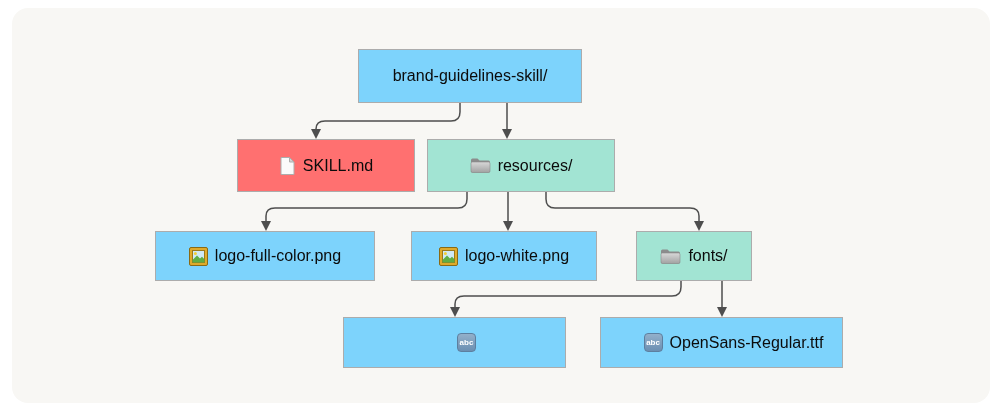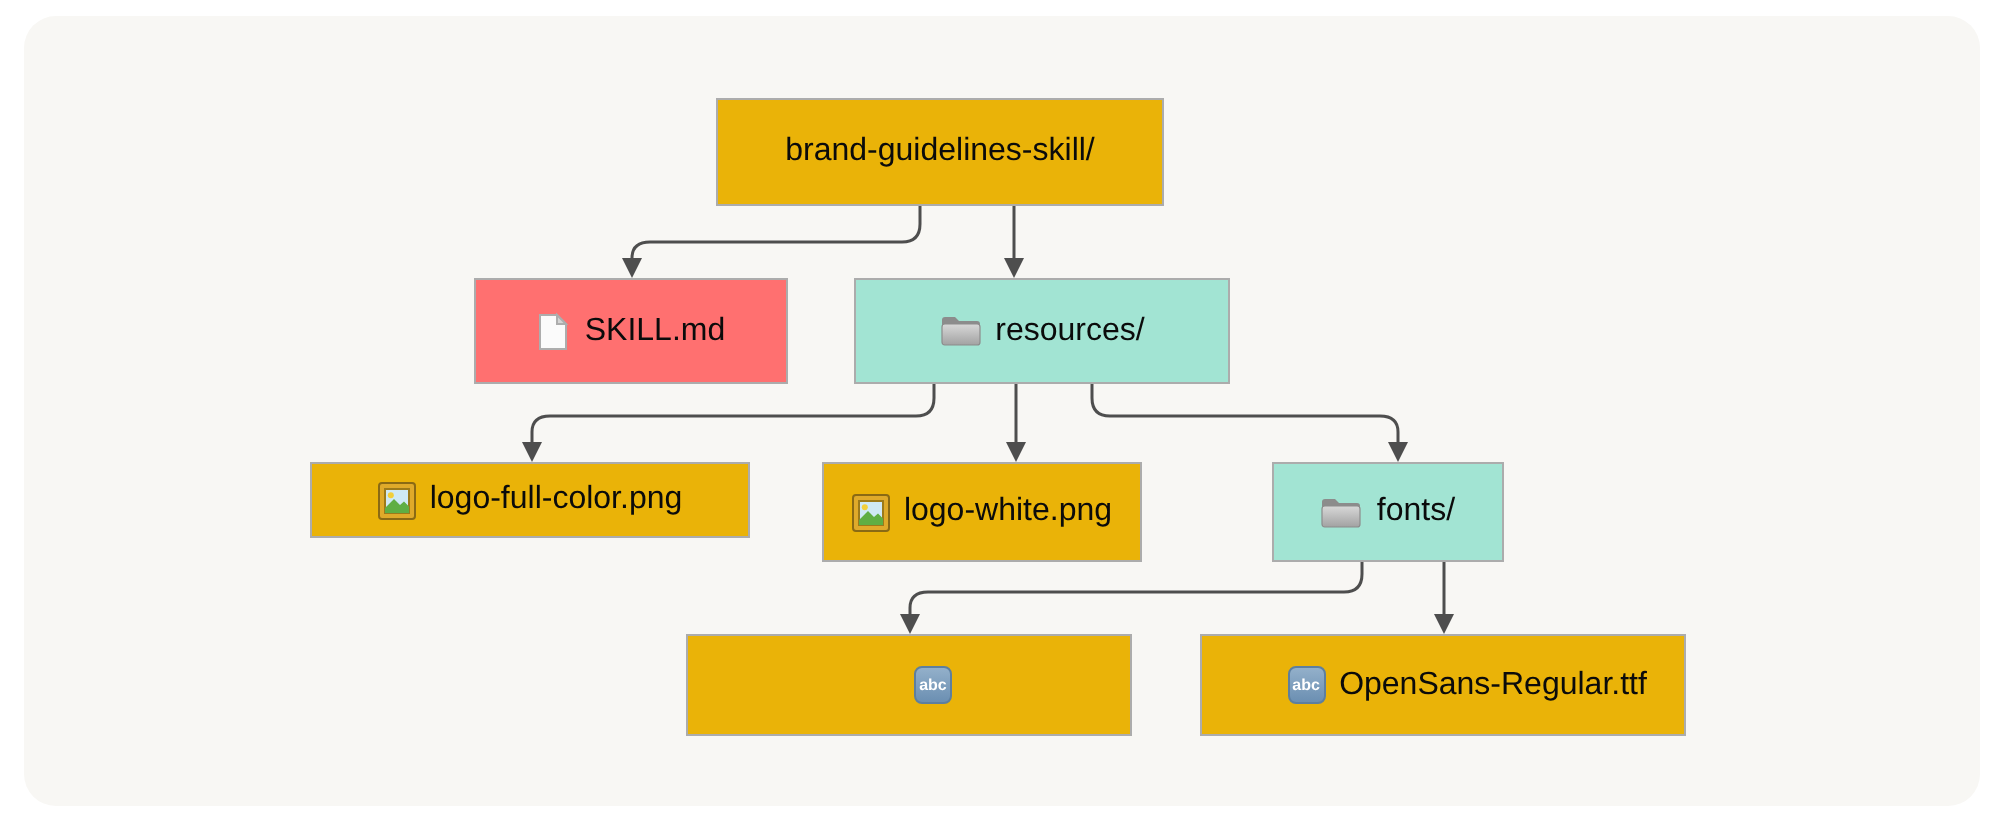"brand-guidelines-skill/" .node { background: #eab308 -> #7dd3fc }
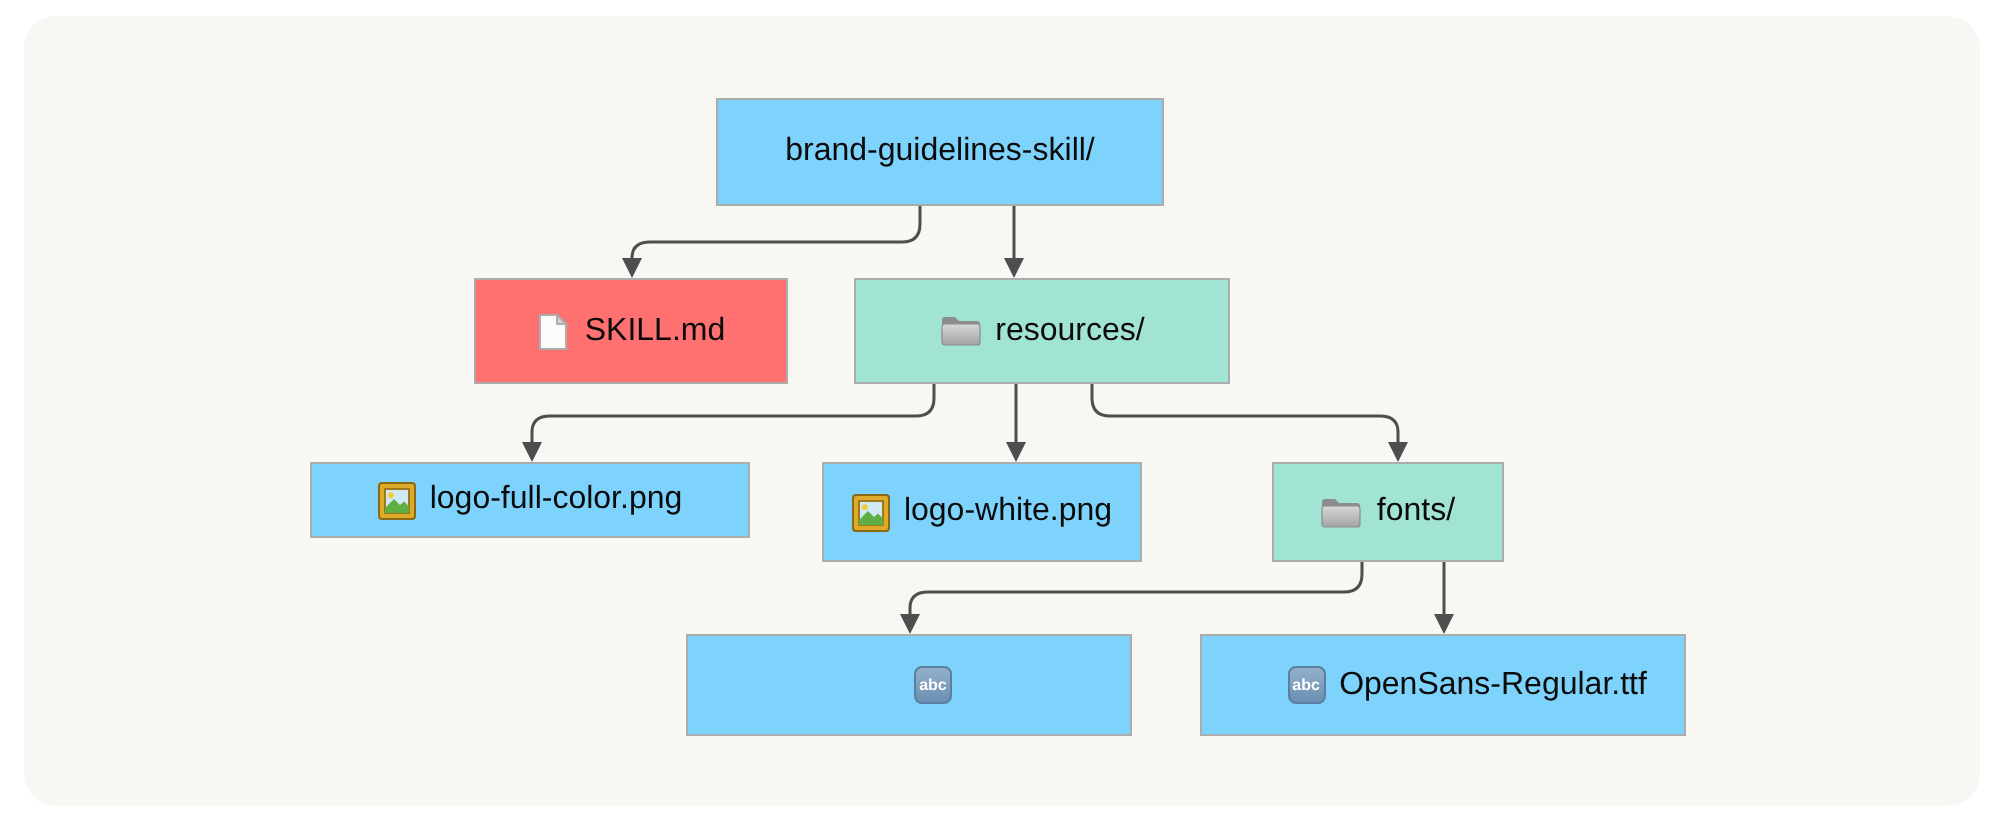"SKILL.md" .n-skill { width: 157px -> 178px }
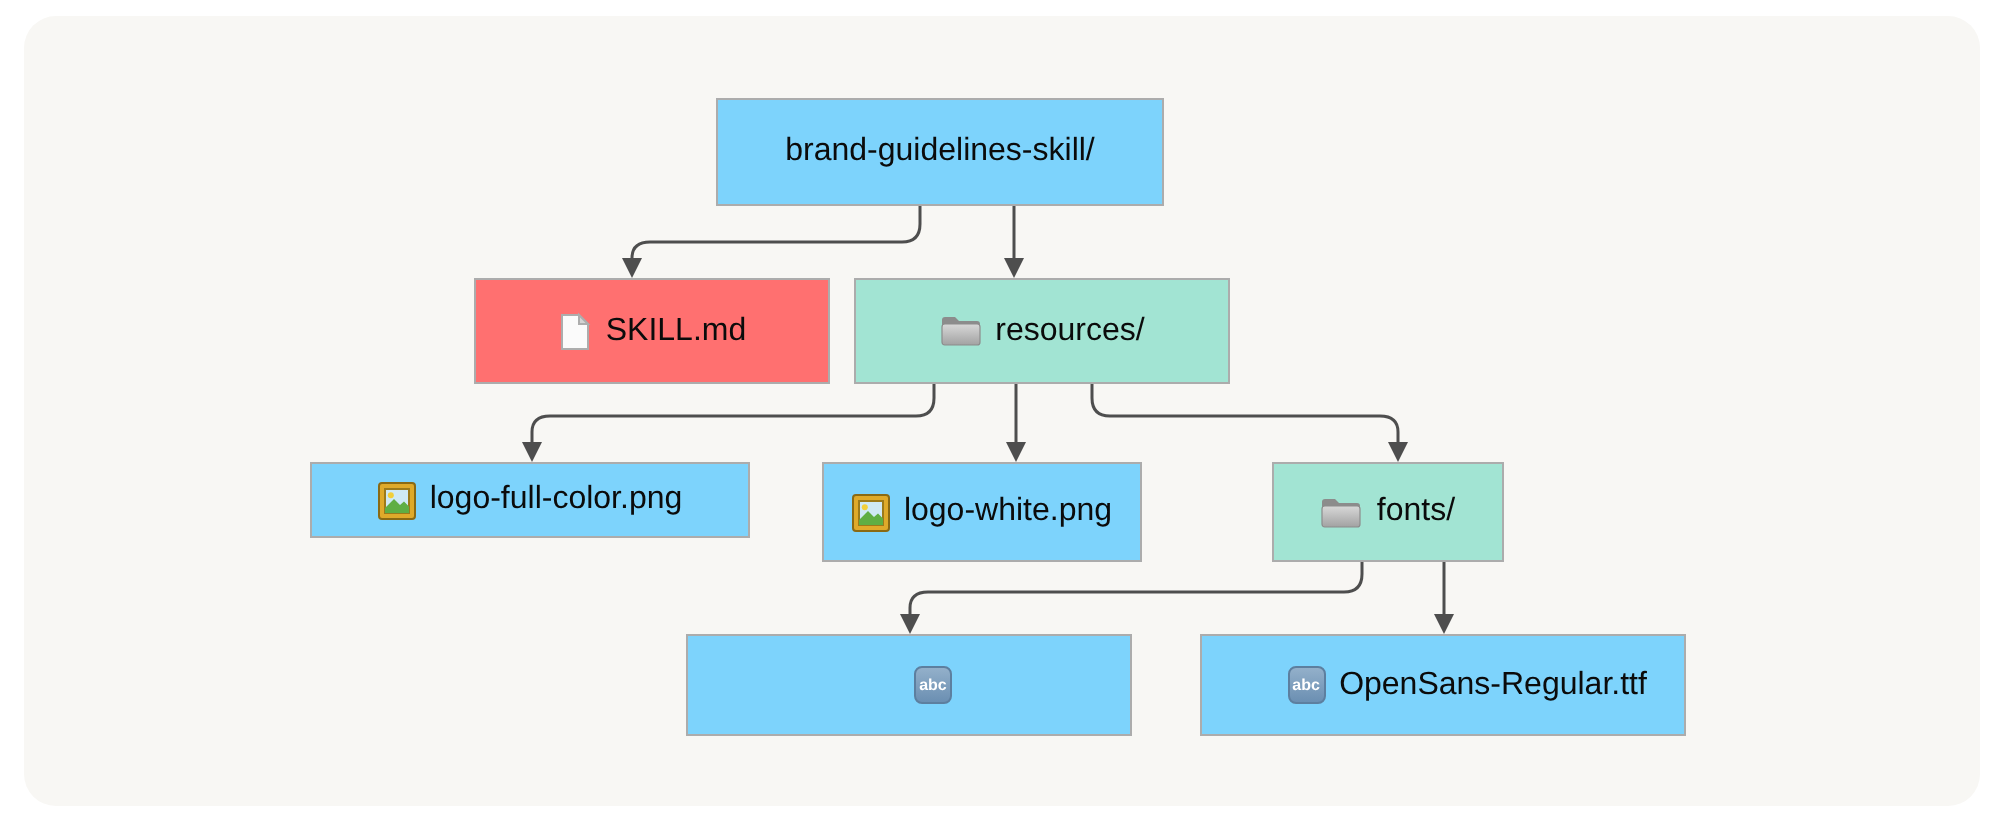"logo-full-color.png" .n-logo1 { height: 38px -> 50px }
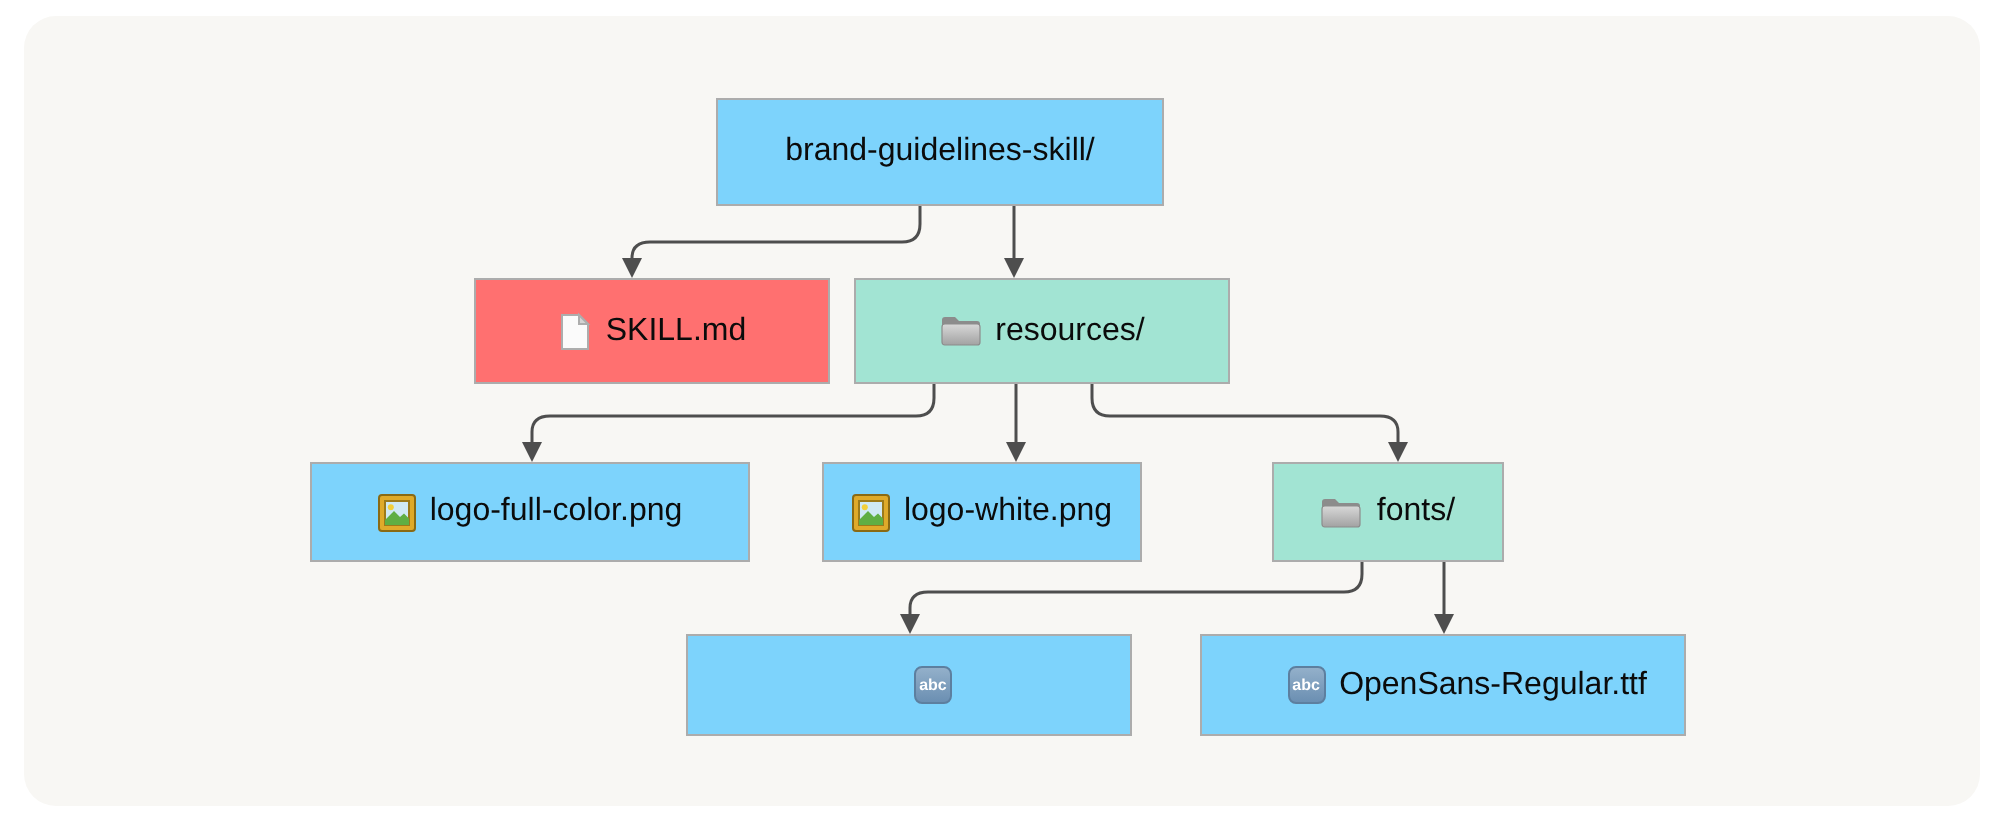"logo-white.png" .n-logo2 { width: 160px -> 186px }
